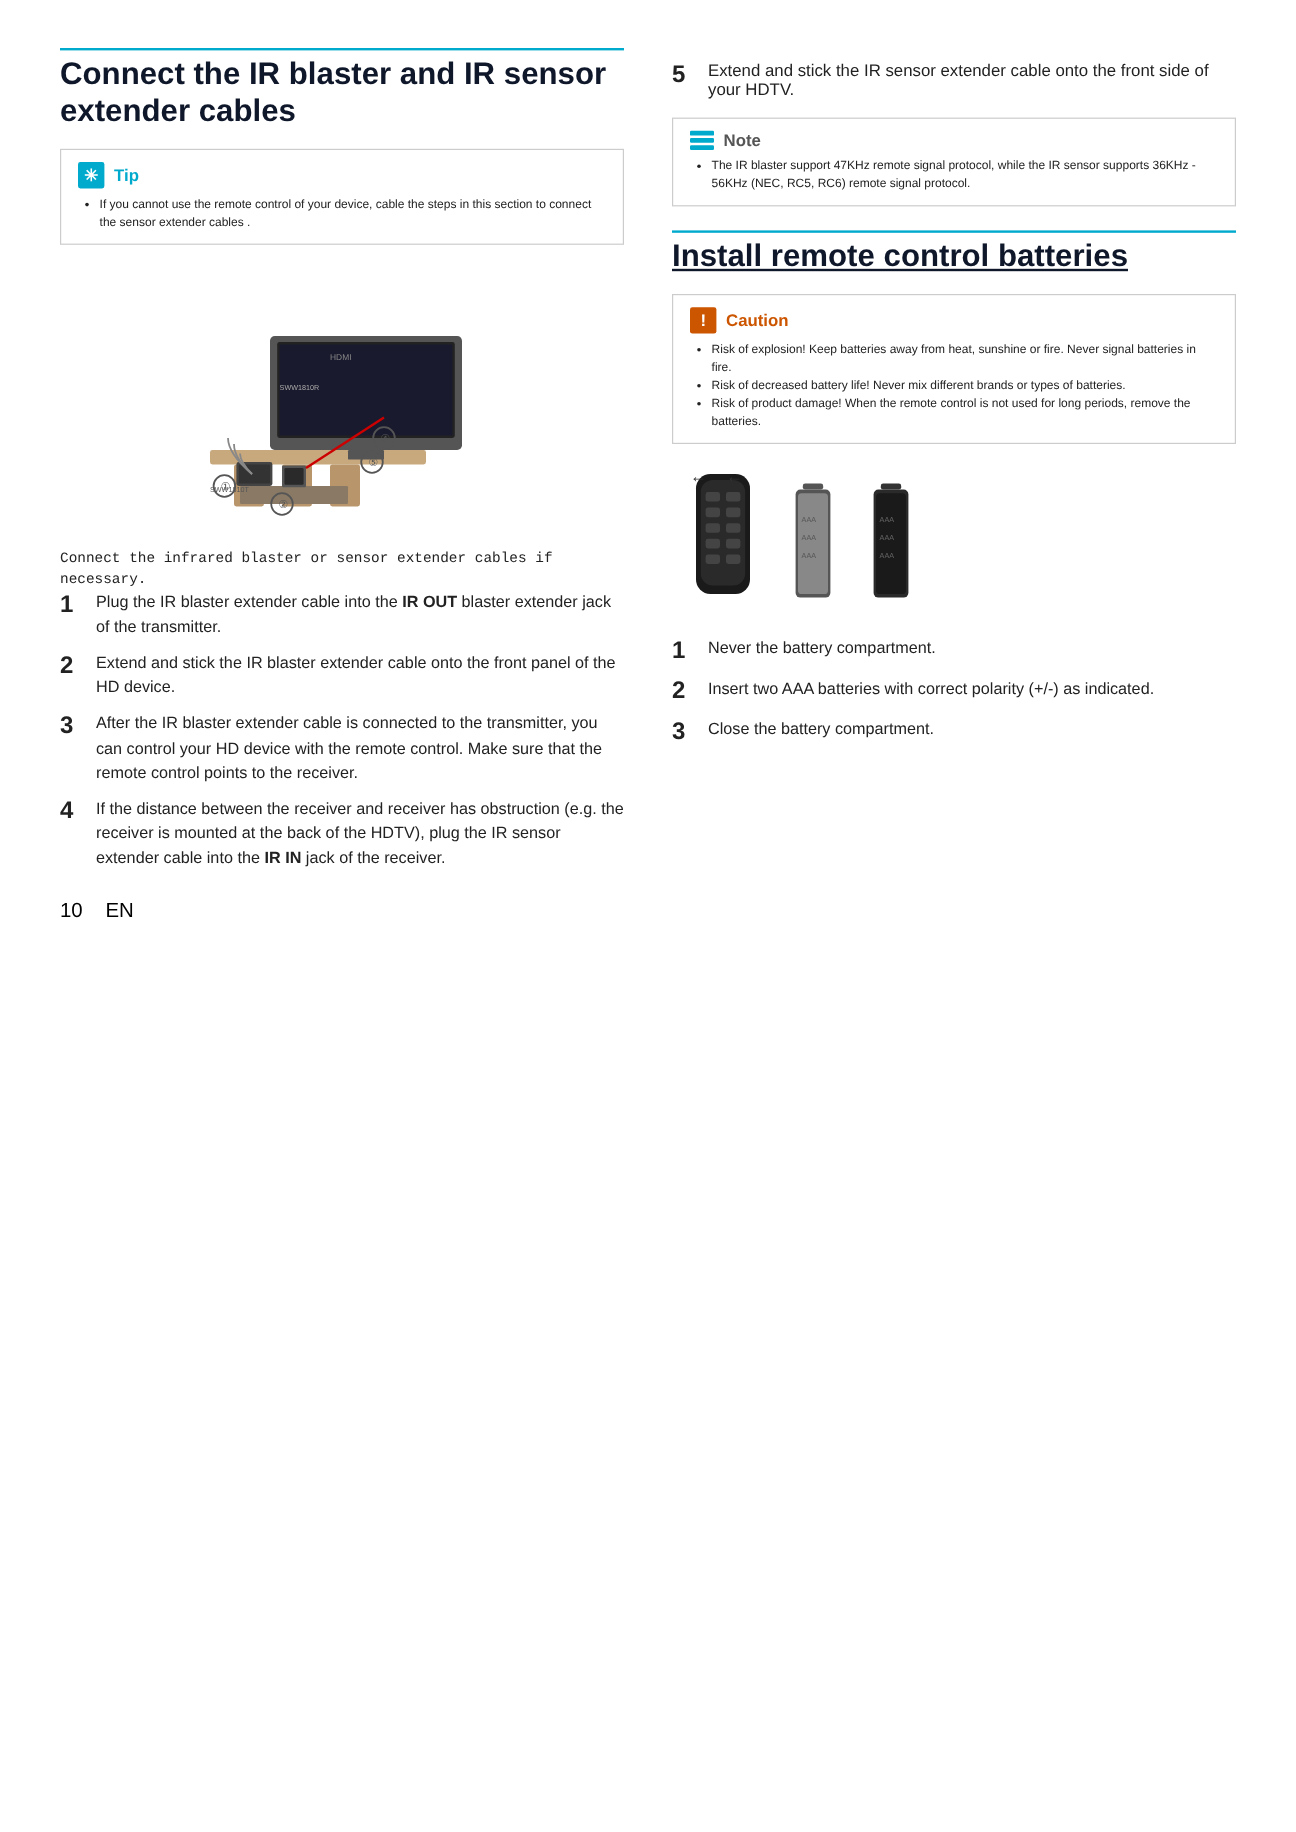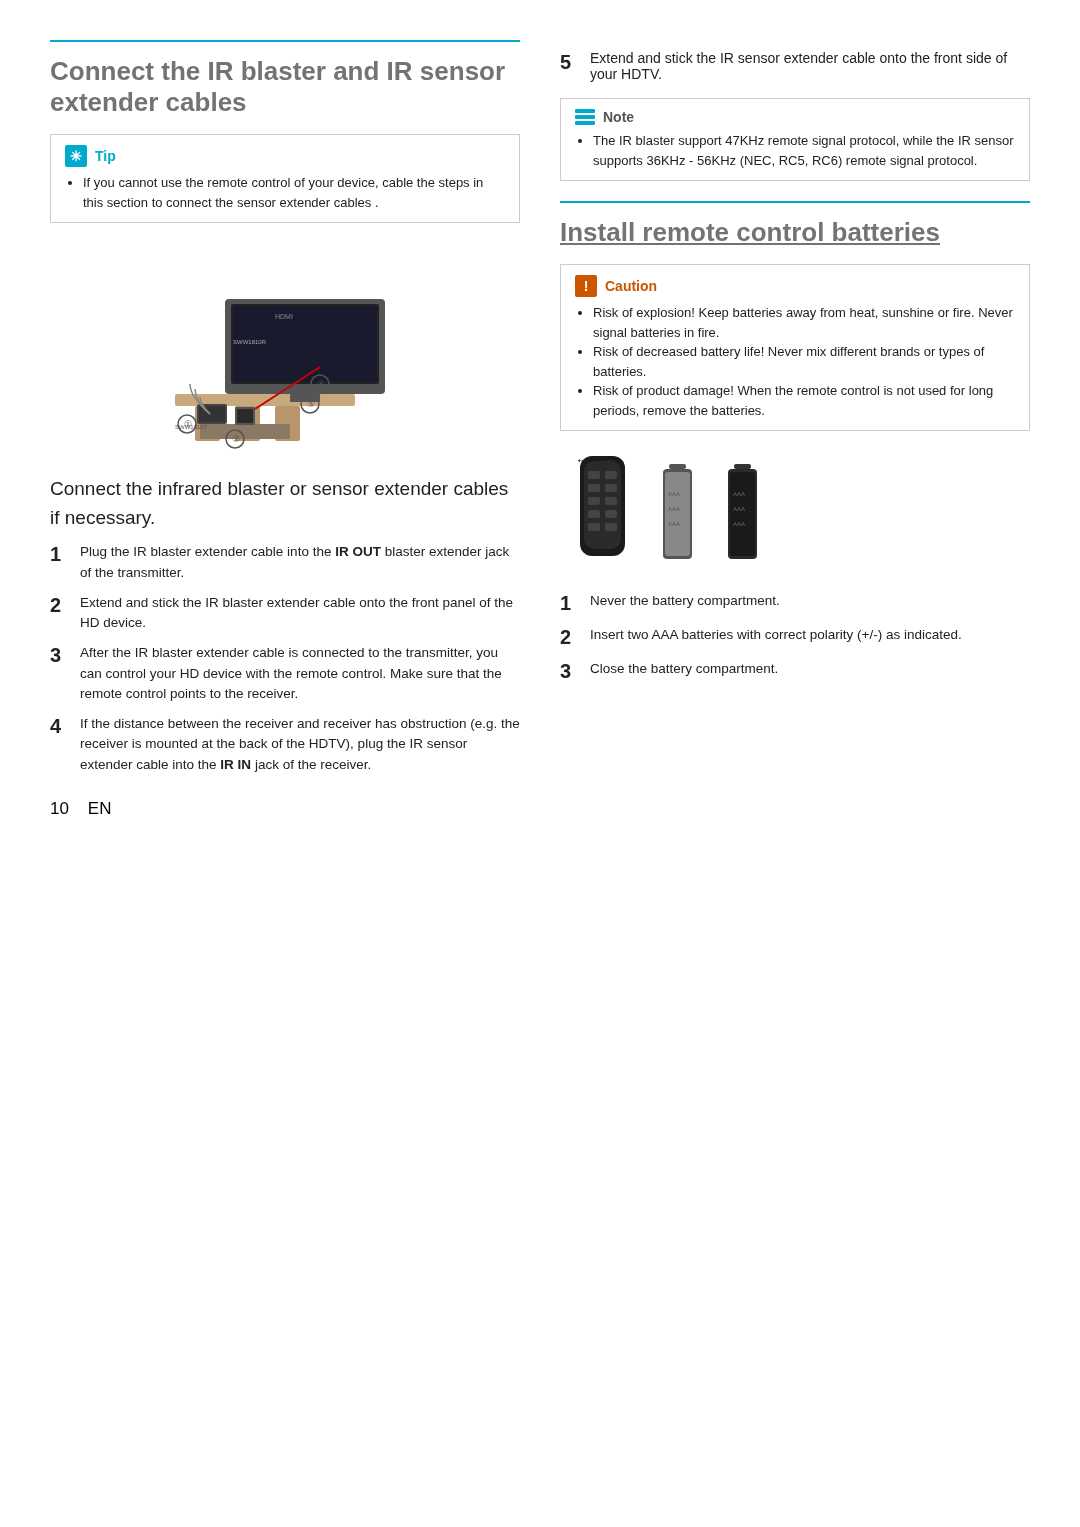"Connect the IR blaster and" .section-title { color: #737373 -> #0f172a; padding-top: 14px -> 4px }
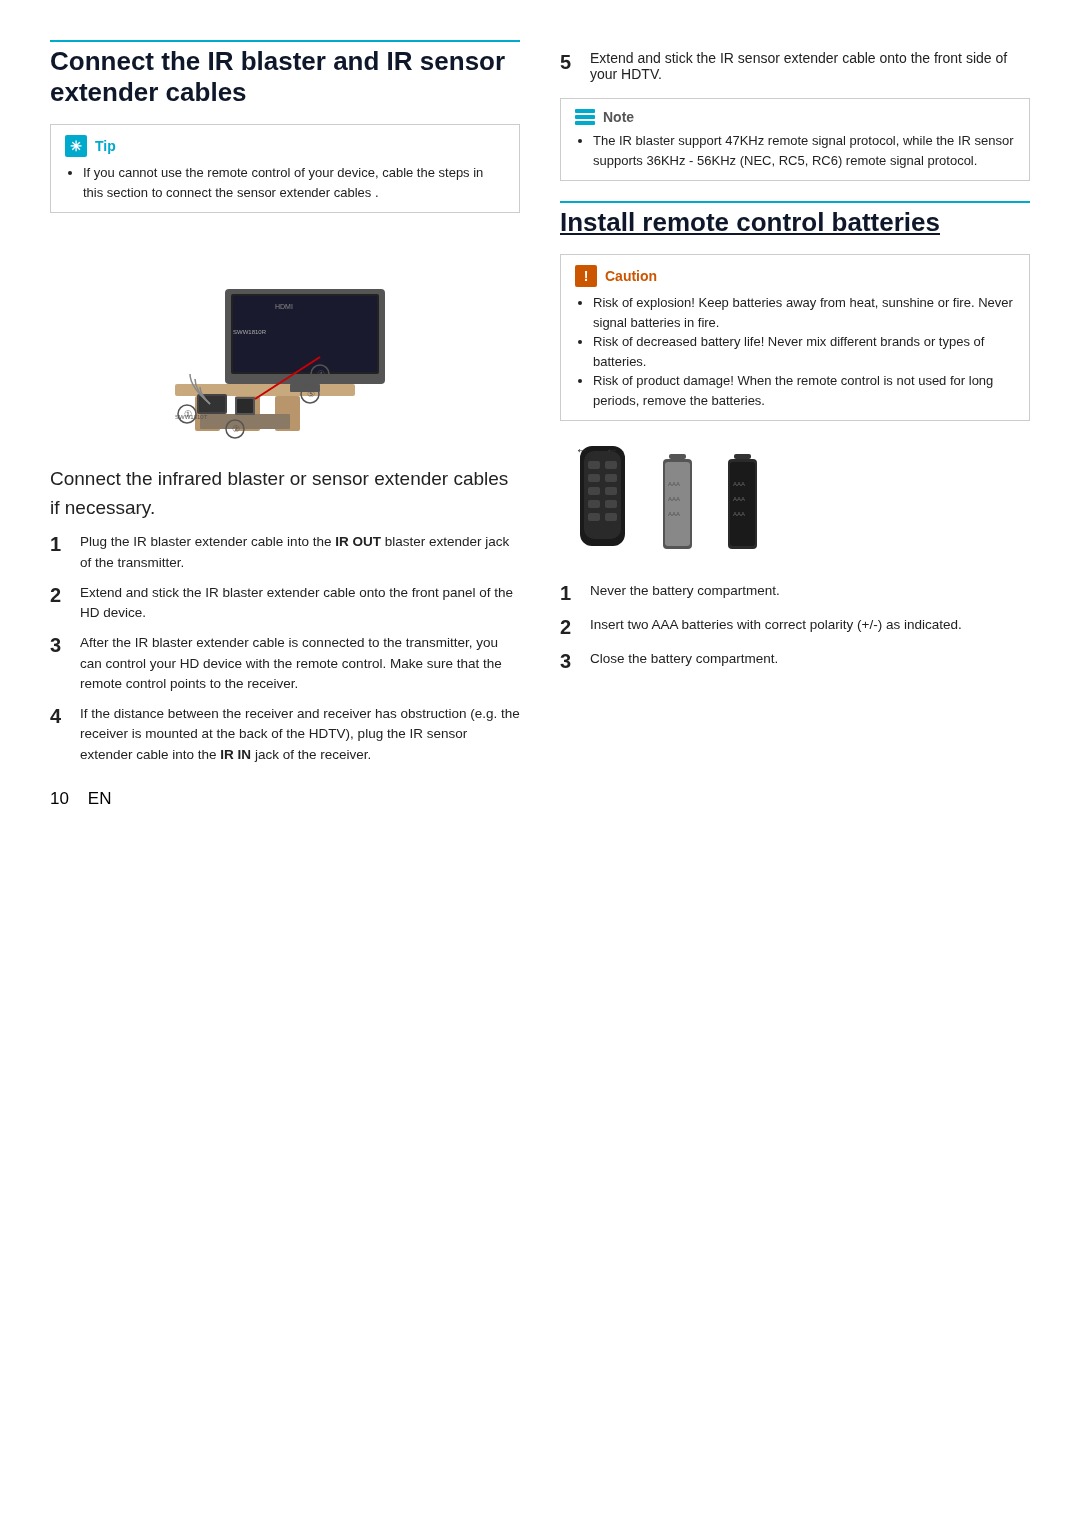"The IR blaster support 47KHz" .tip-box ul, .note-box ul, .caution-box ul { font-size: 13px -> 10px }
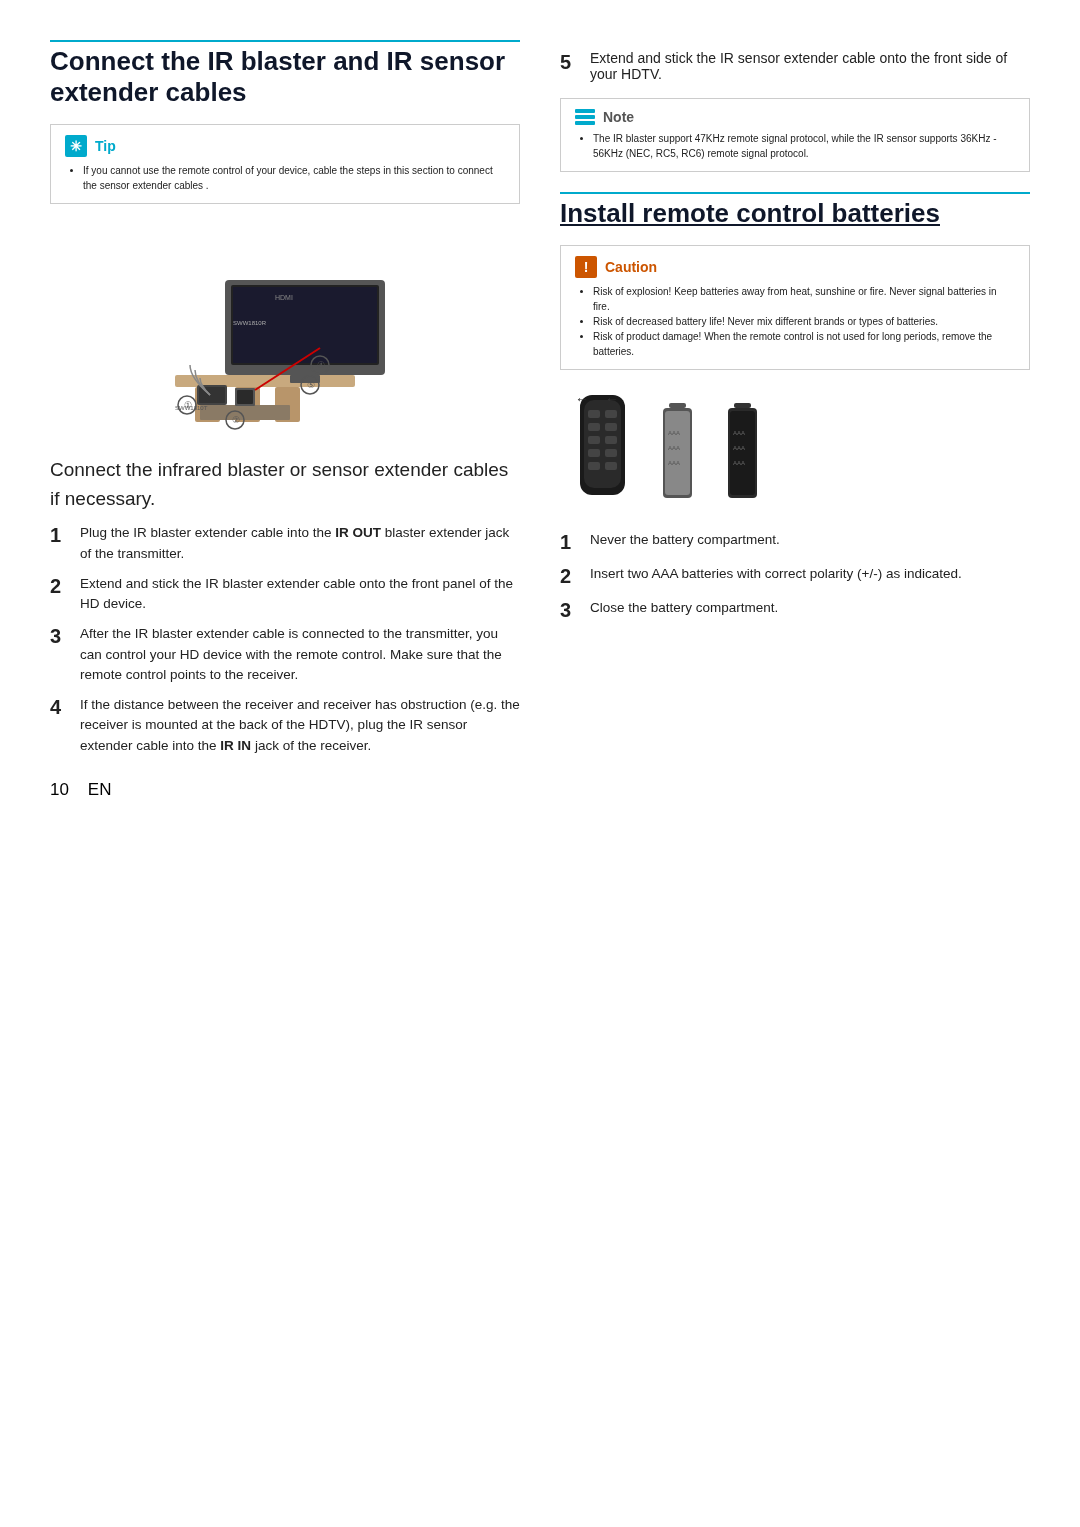"Connect the infrared blaster or" .intro-text { font-family: none -> Liberation Mono, monospace; font-size: 19px -> 12px; margin-bottom: 10px -> none }
